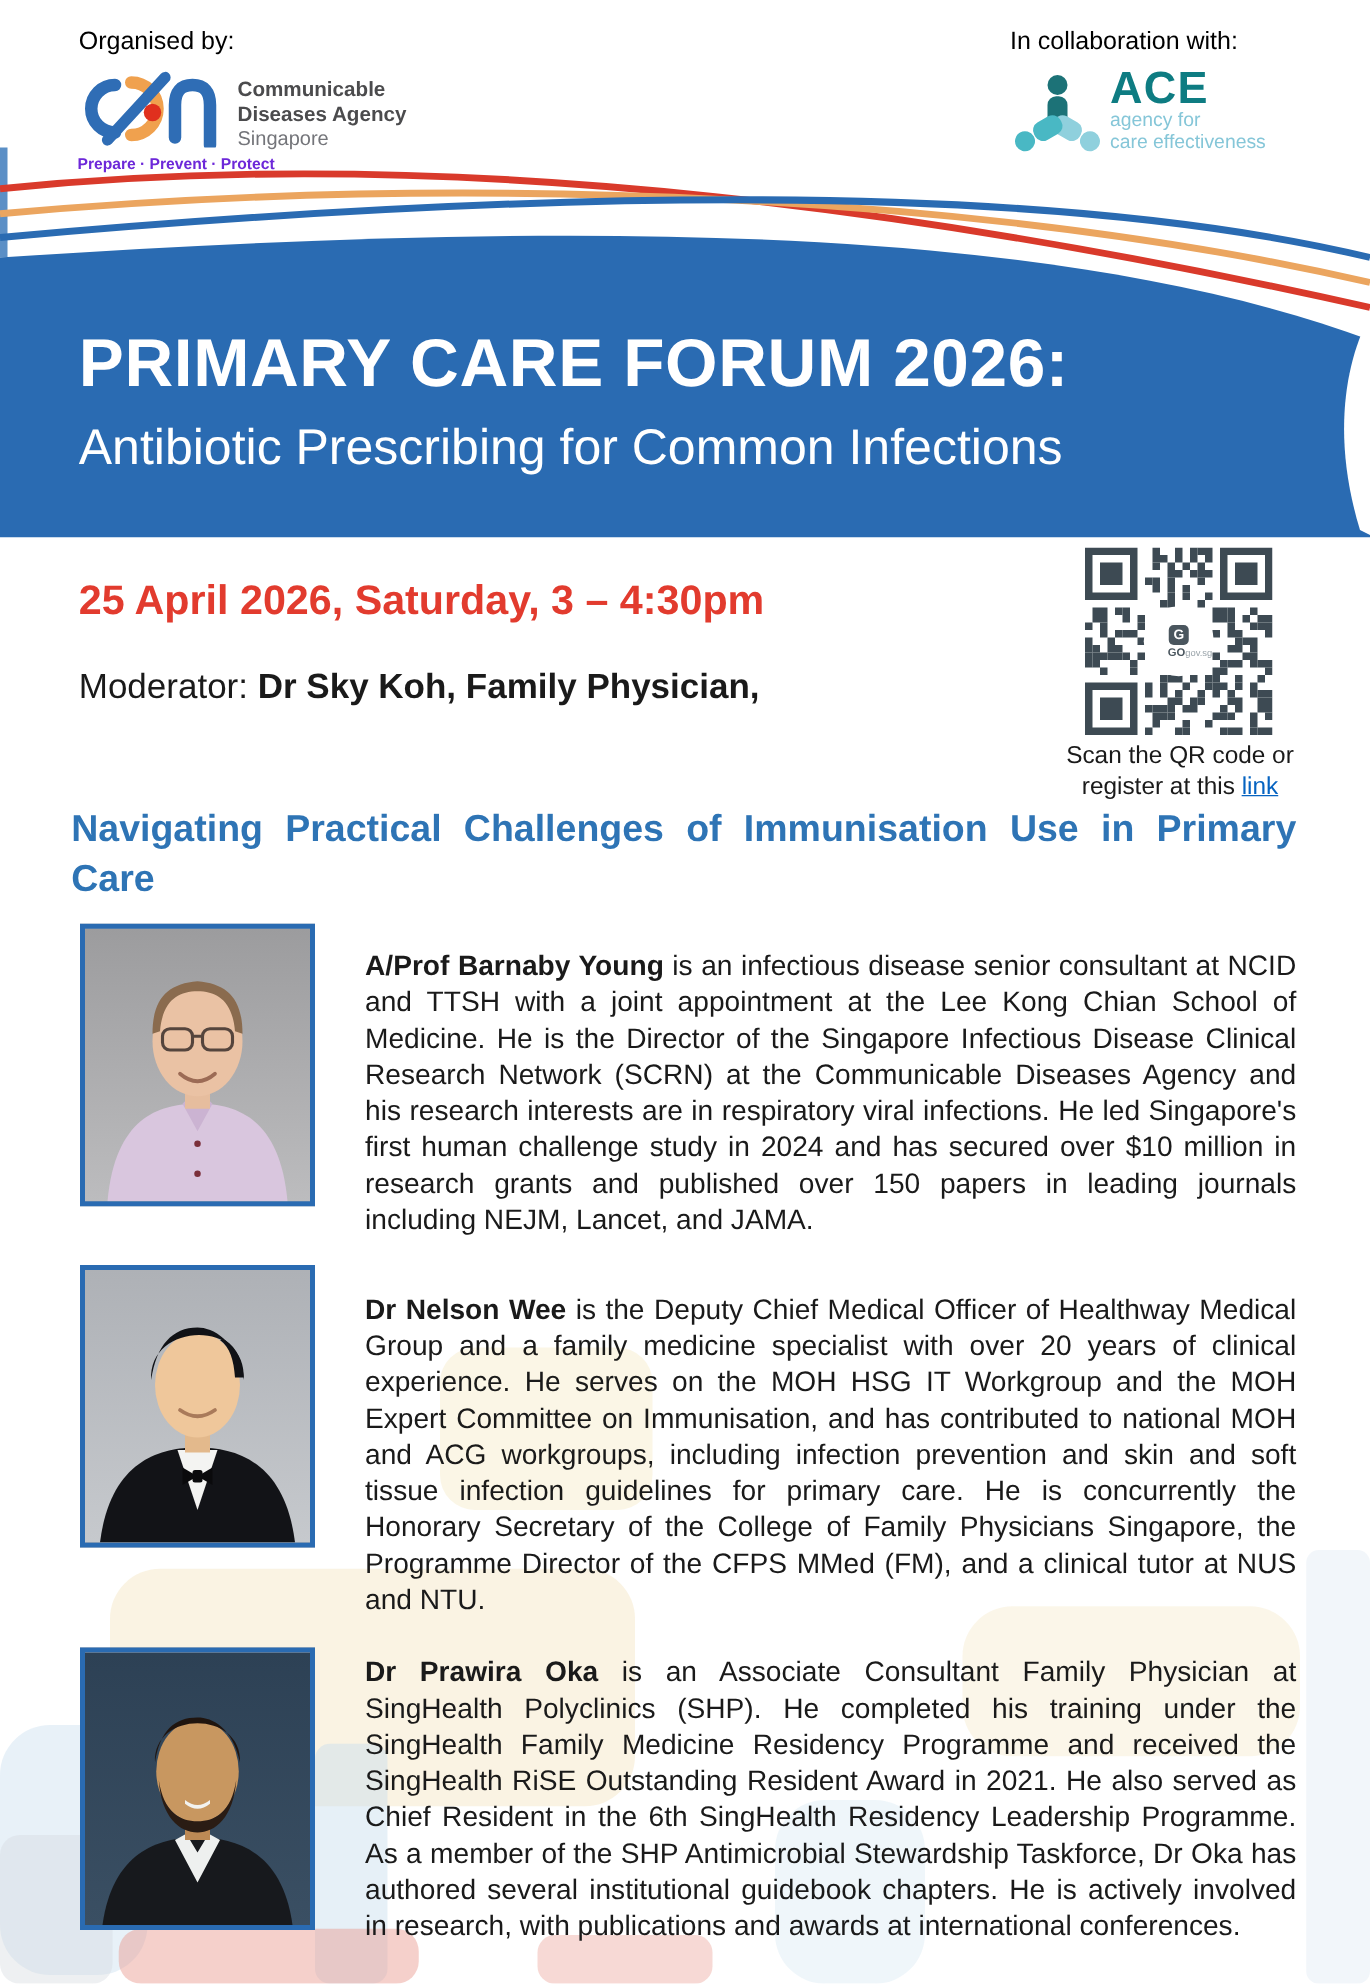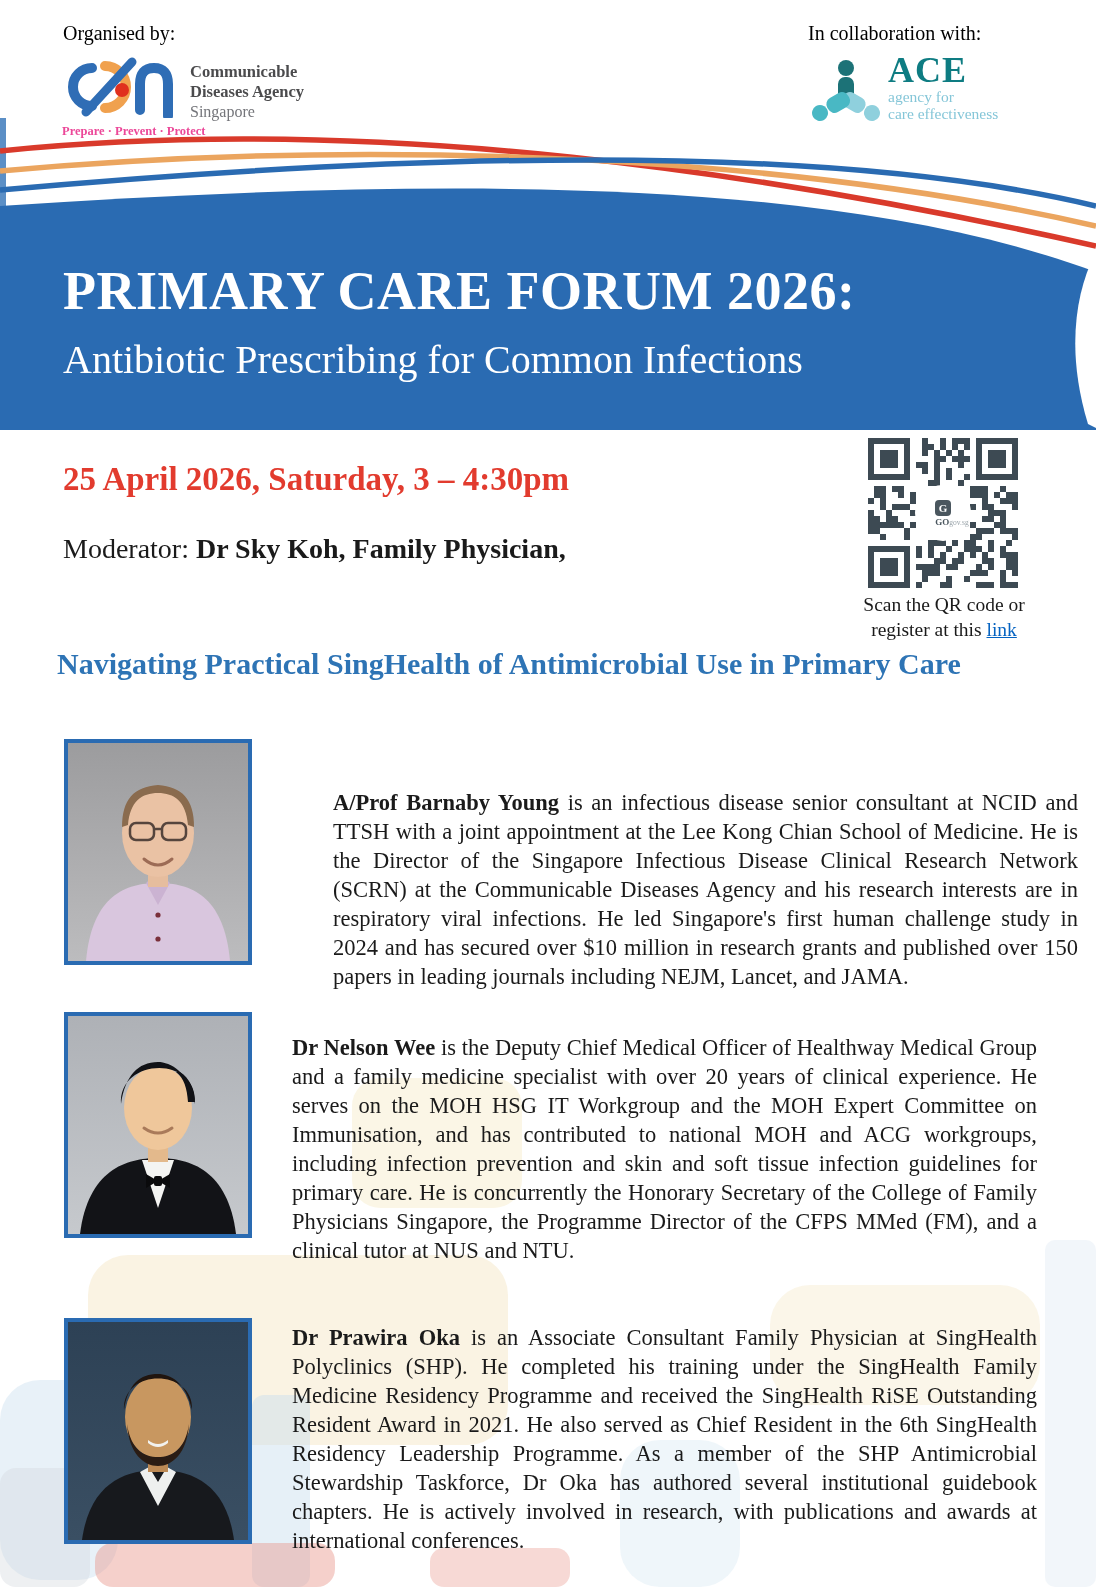"Organised by:" #page { font-family: Liberation Serif, serif -> Liberation Sans, sans-serif }
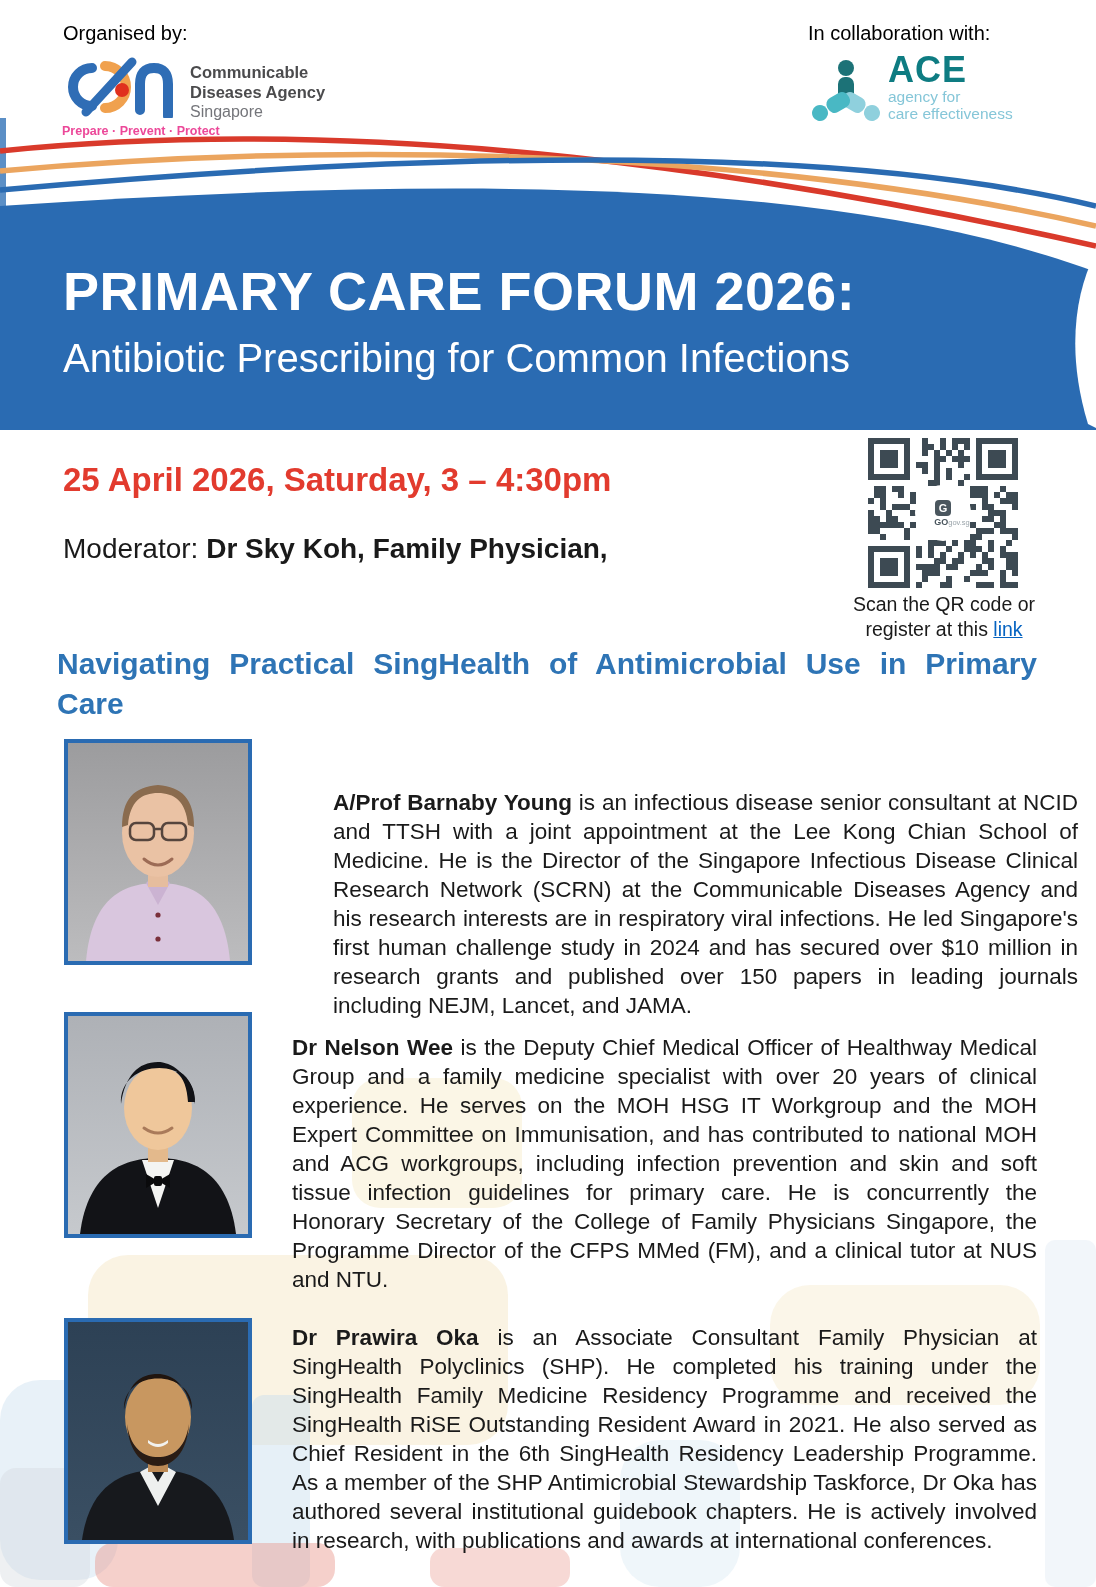"Prepare · Prevent · Protect" #cda-tagline { color: #ec4899 -> #6d28d9 }
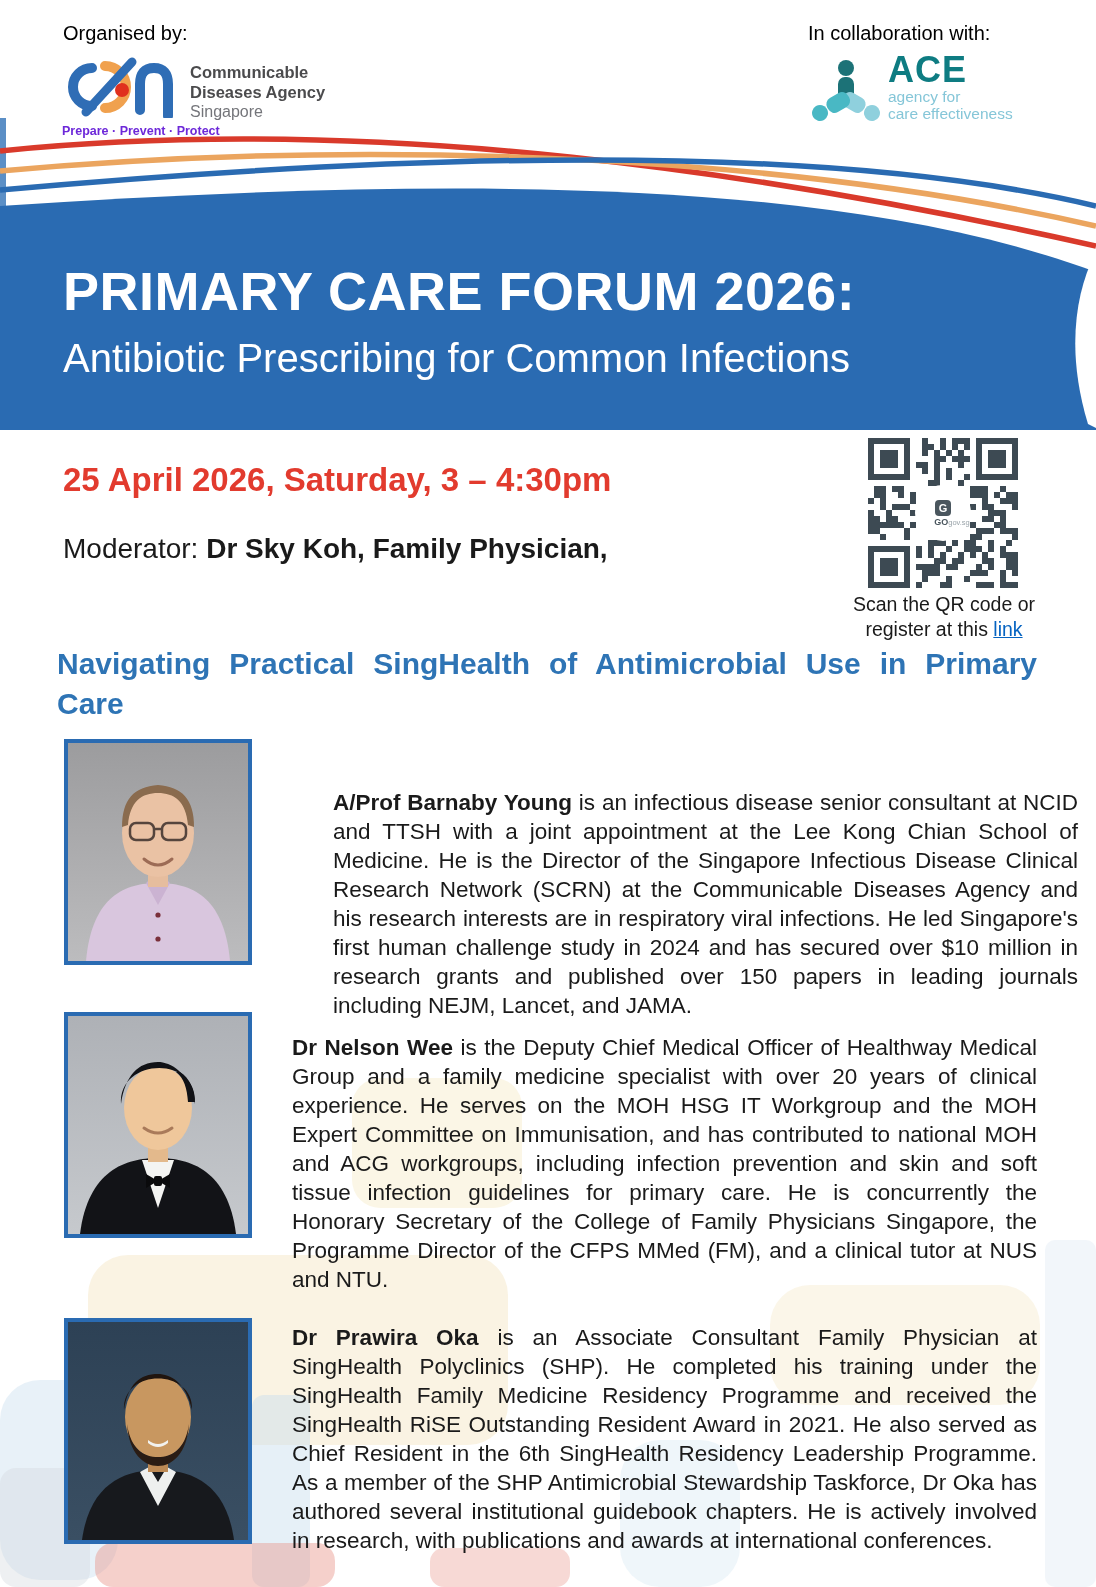"Navigating Practical SingHealth of" div { text: SingHealth of Antimicrobial -> Challenges of Immunisation }
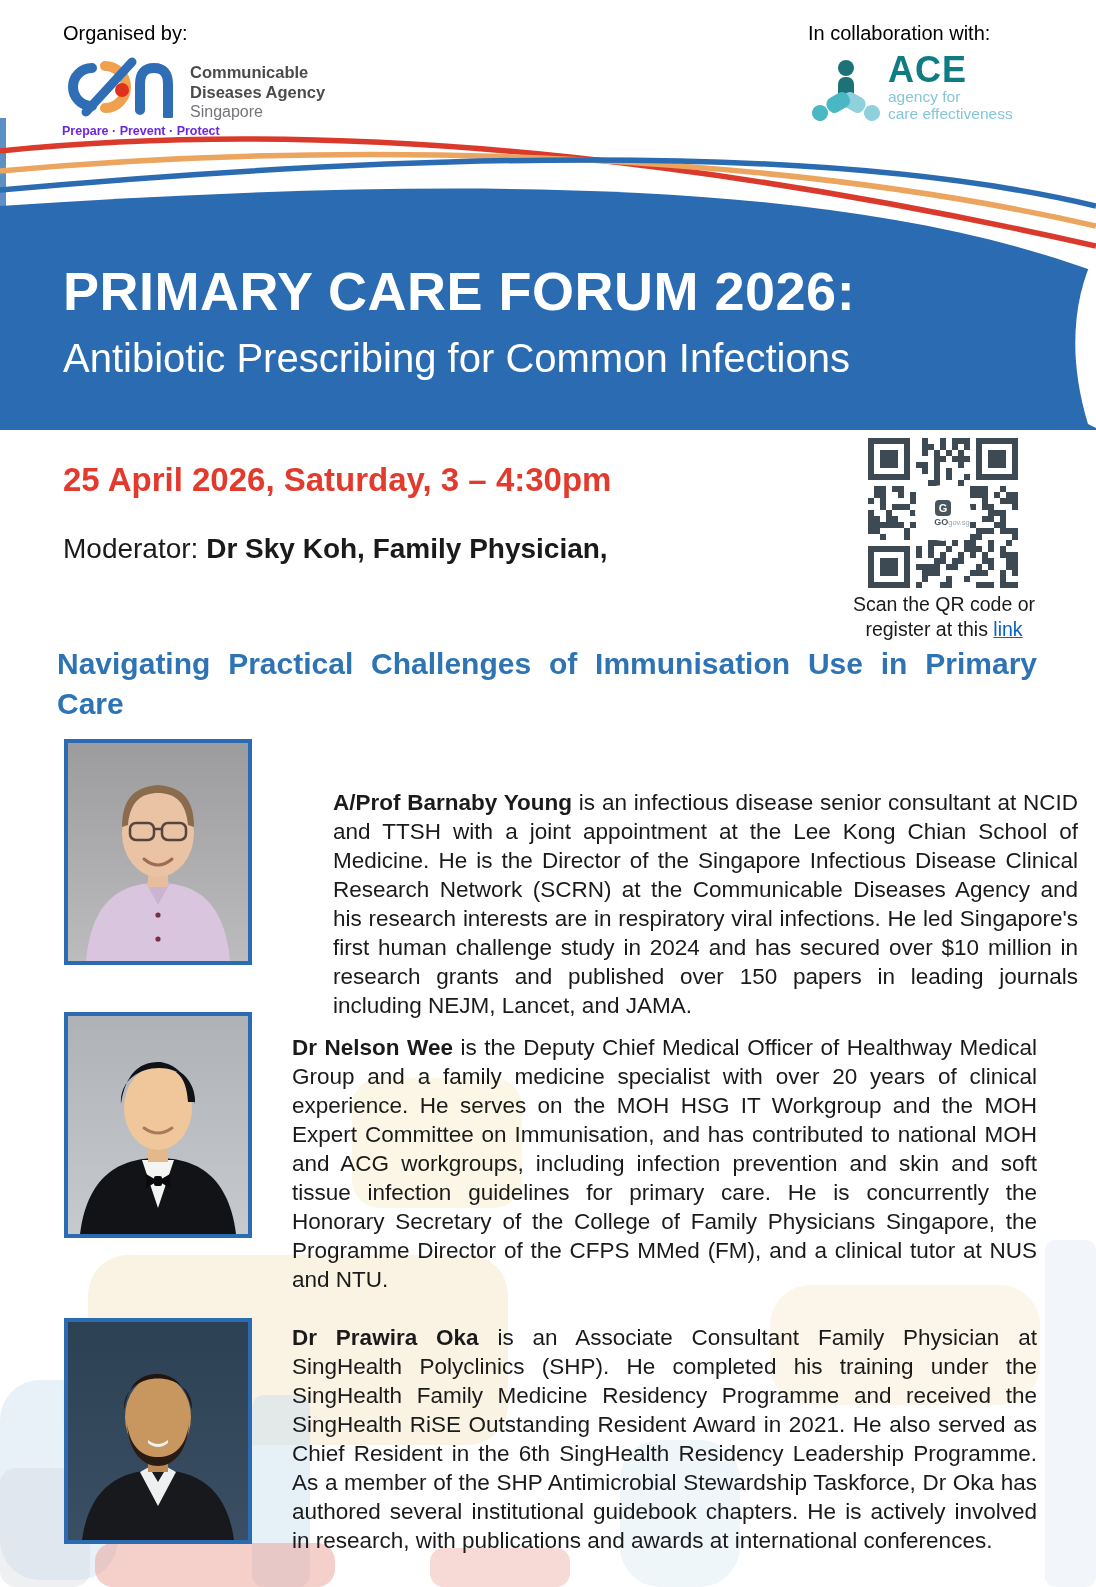"A/Prof Barnaby Young is an" #bio-1 { margin-left: 41px -> none; top: 765px -> 735px }
